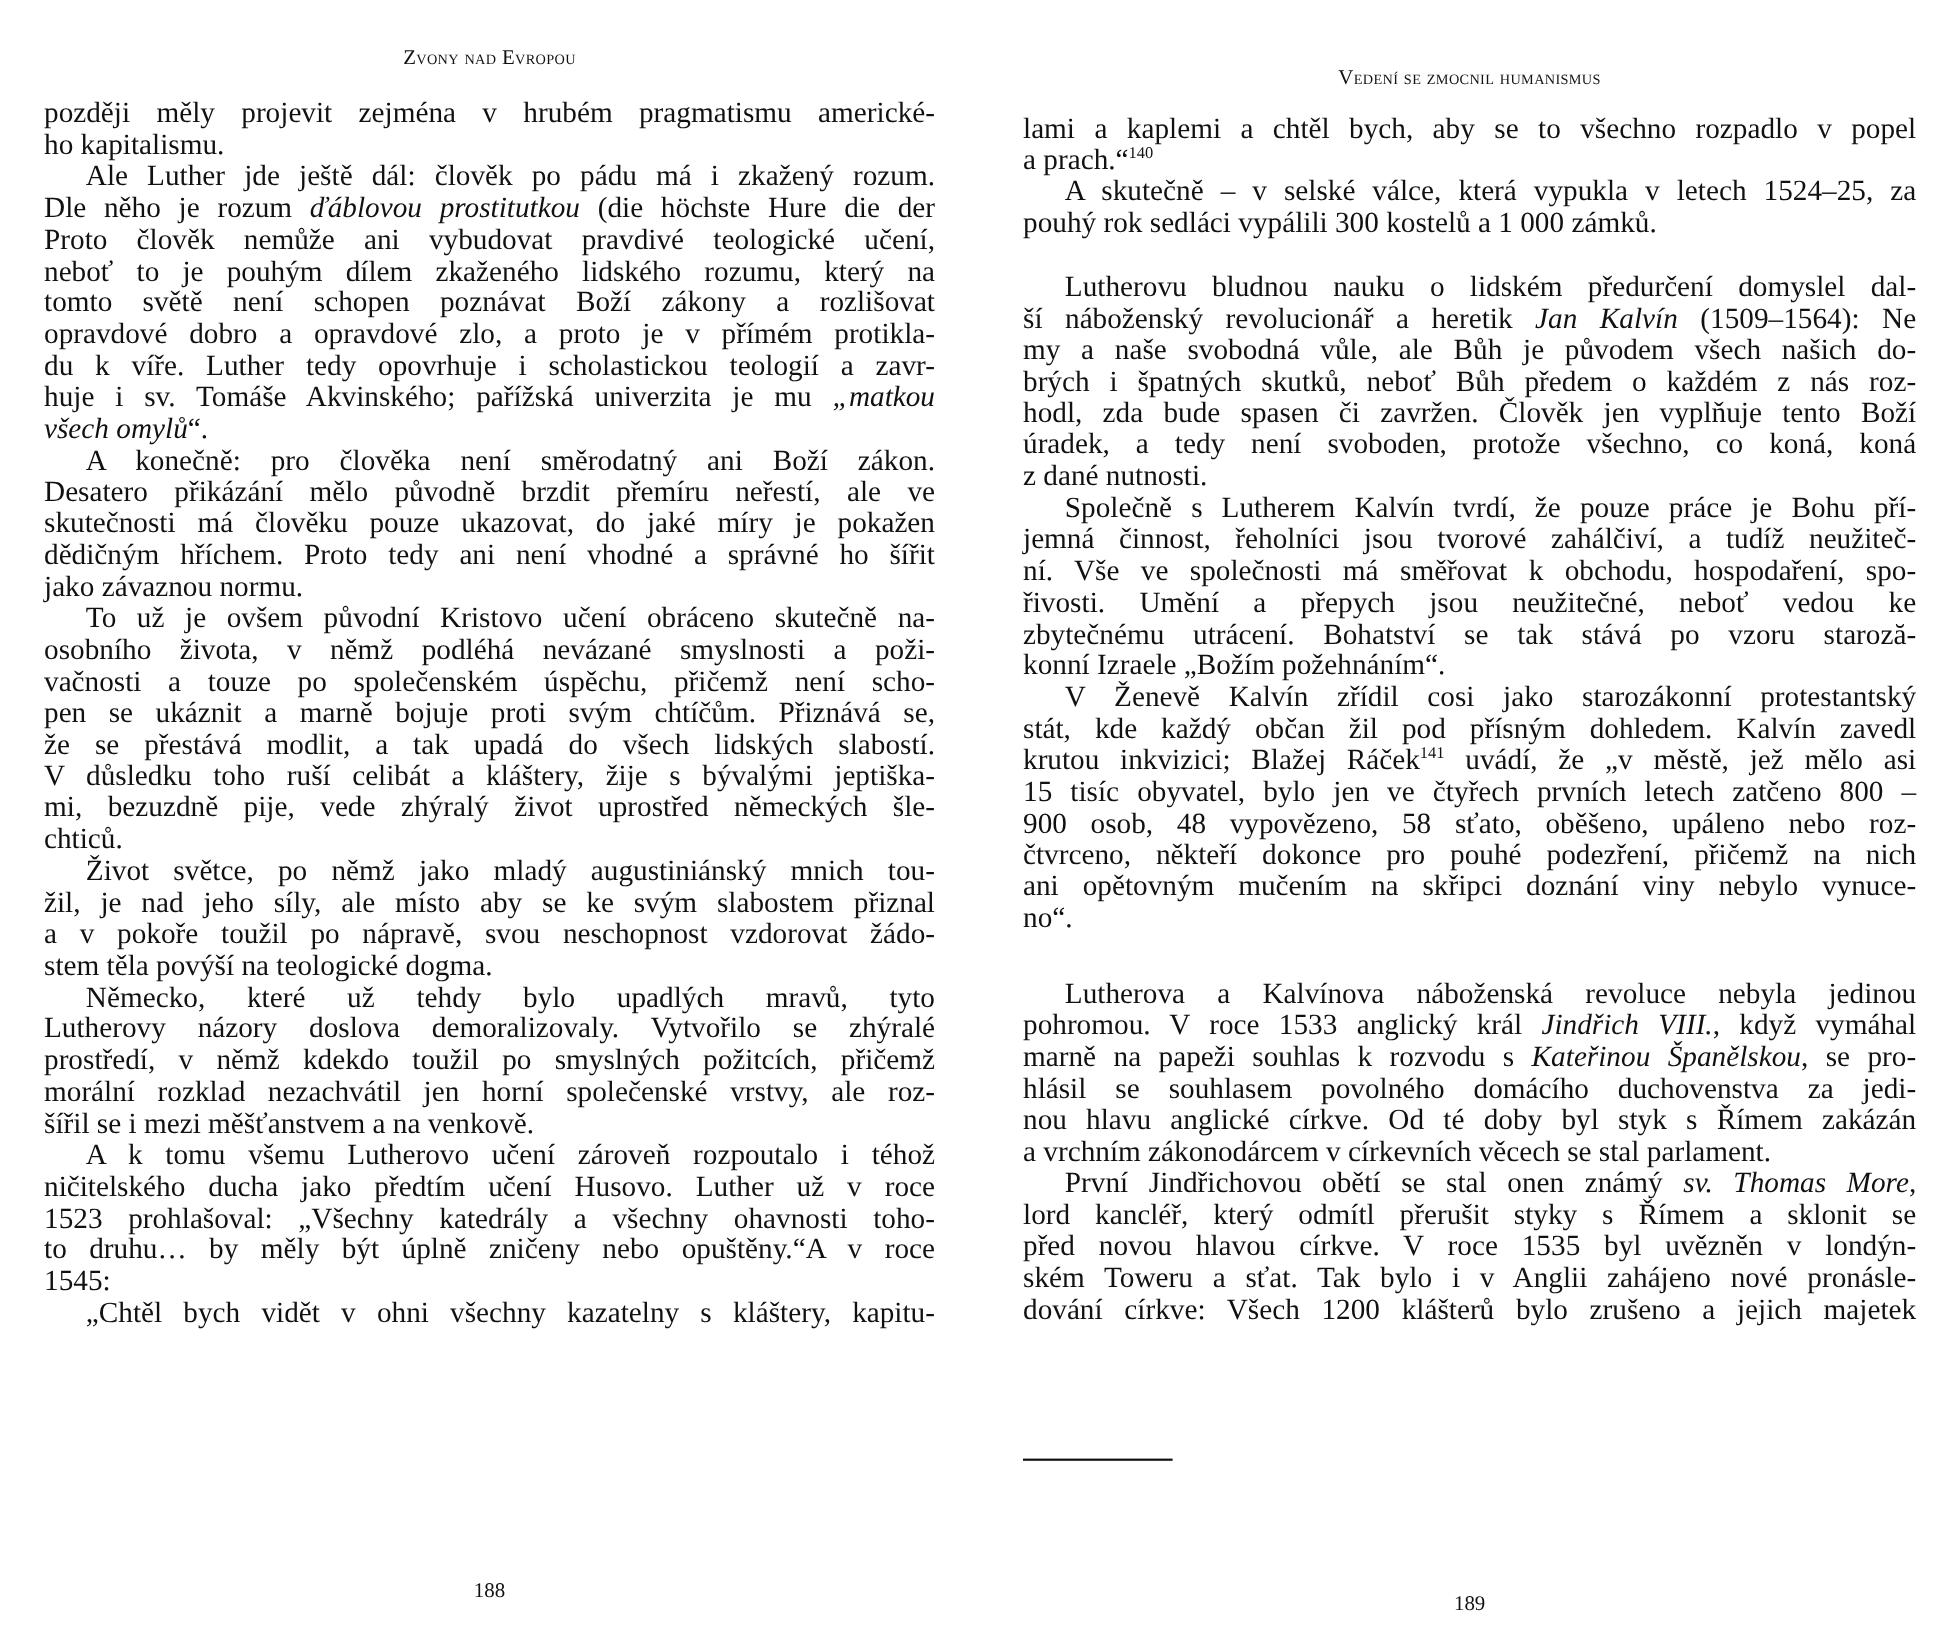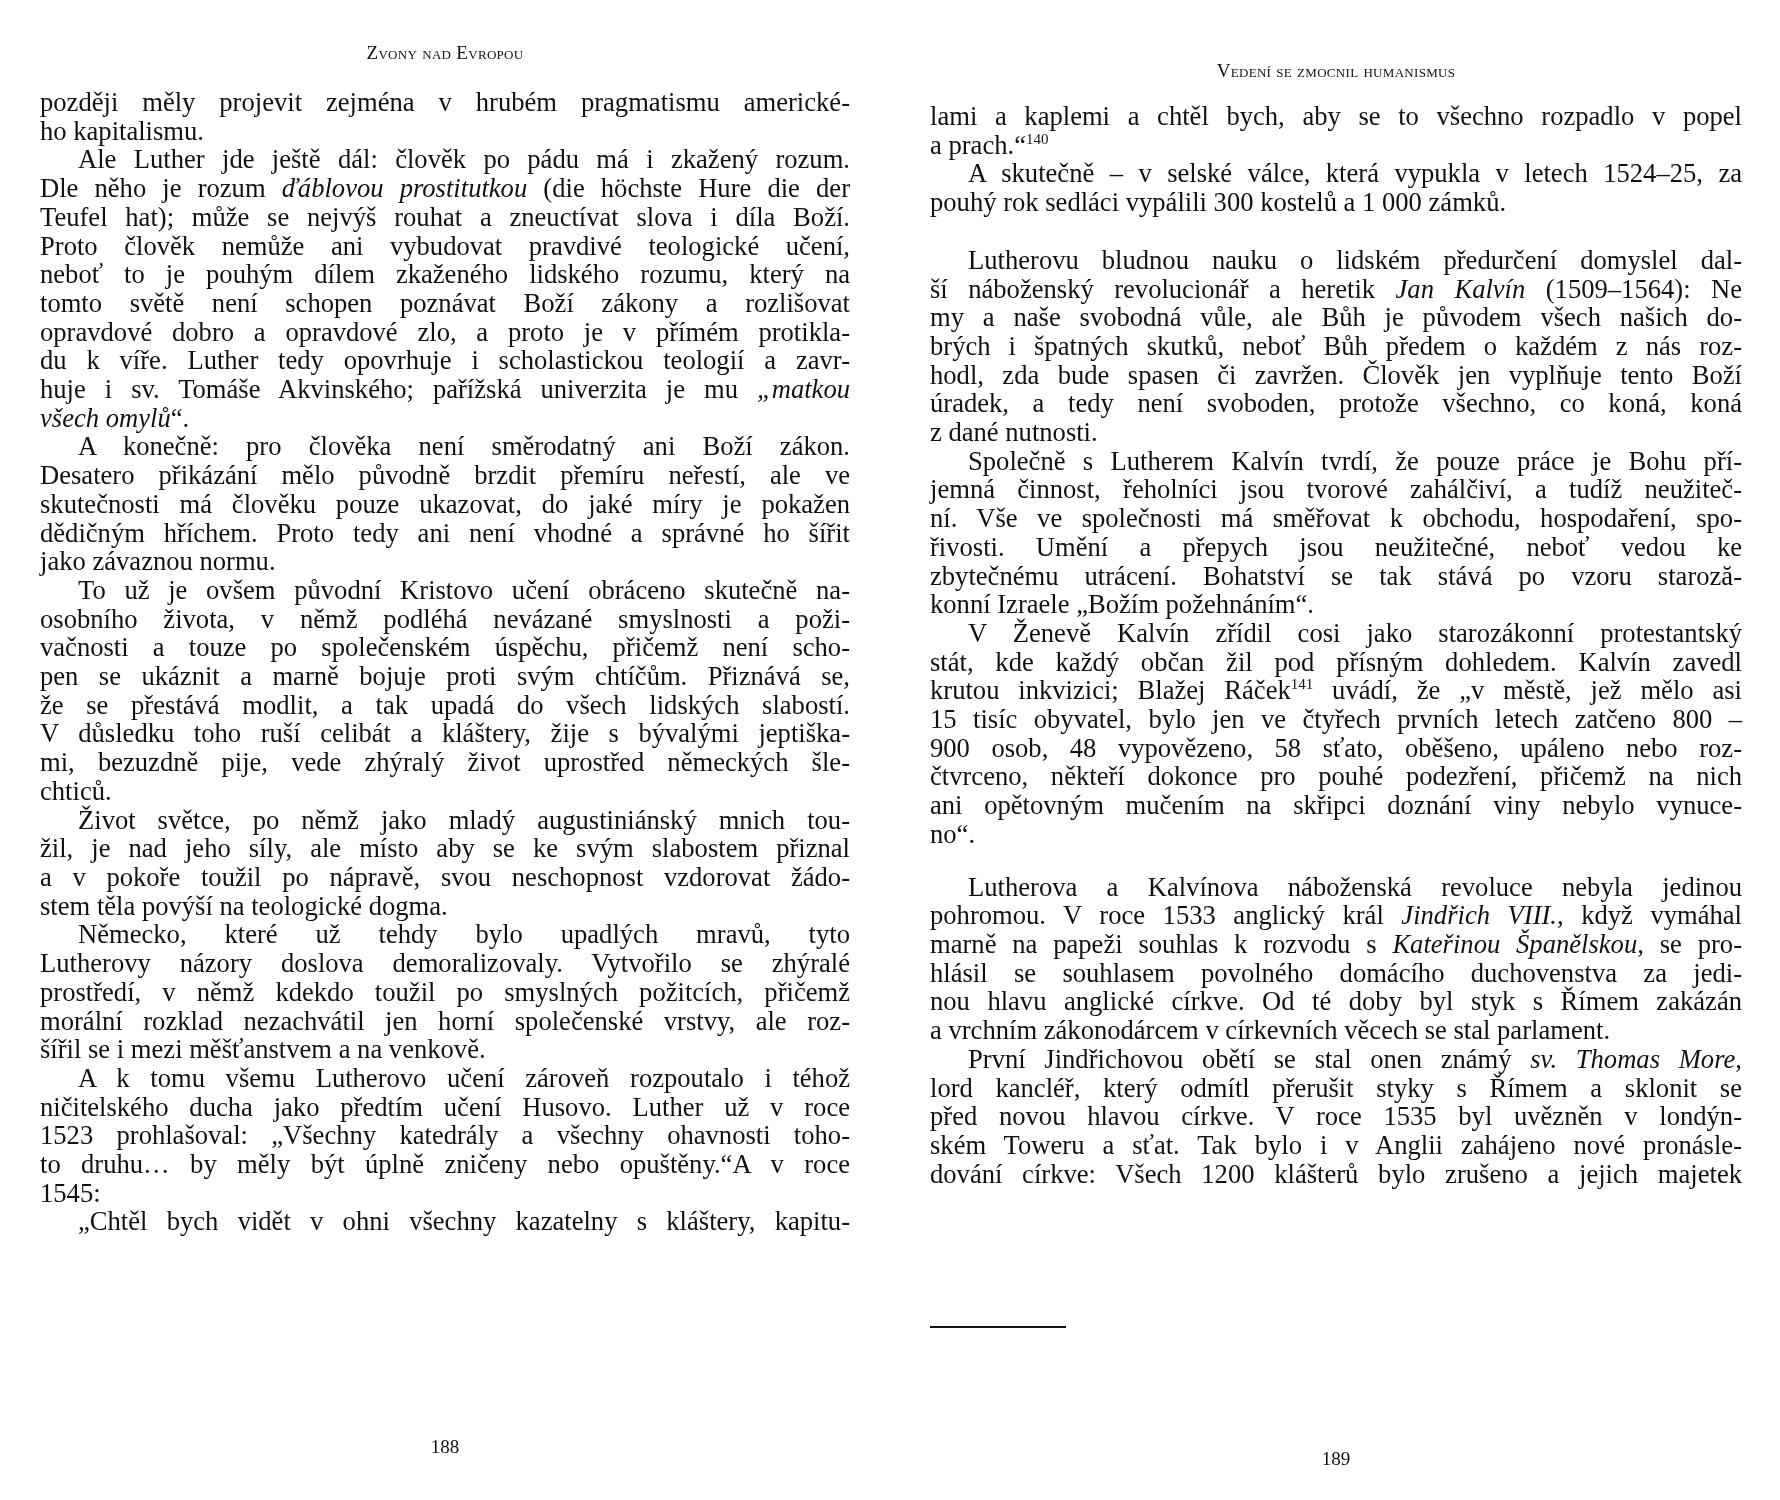"Teufel hat); může se nejvýš" span.line { html: <span>Teufel hat); může se nejvýš rouhat a zneuctívat slova i díla Boží.</span> -> none }
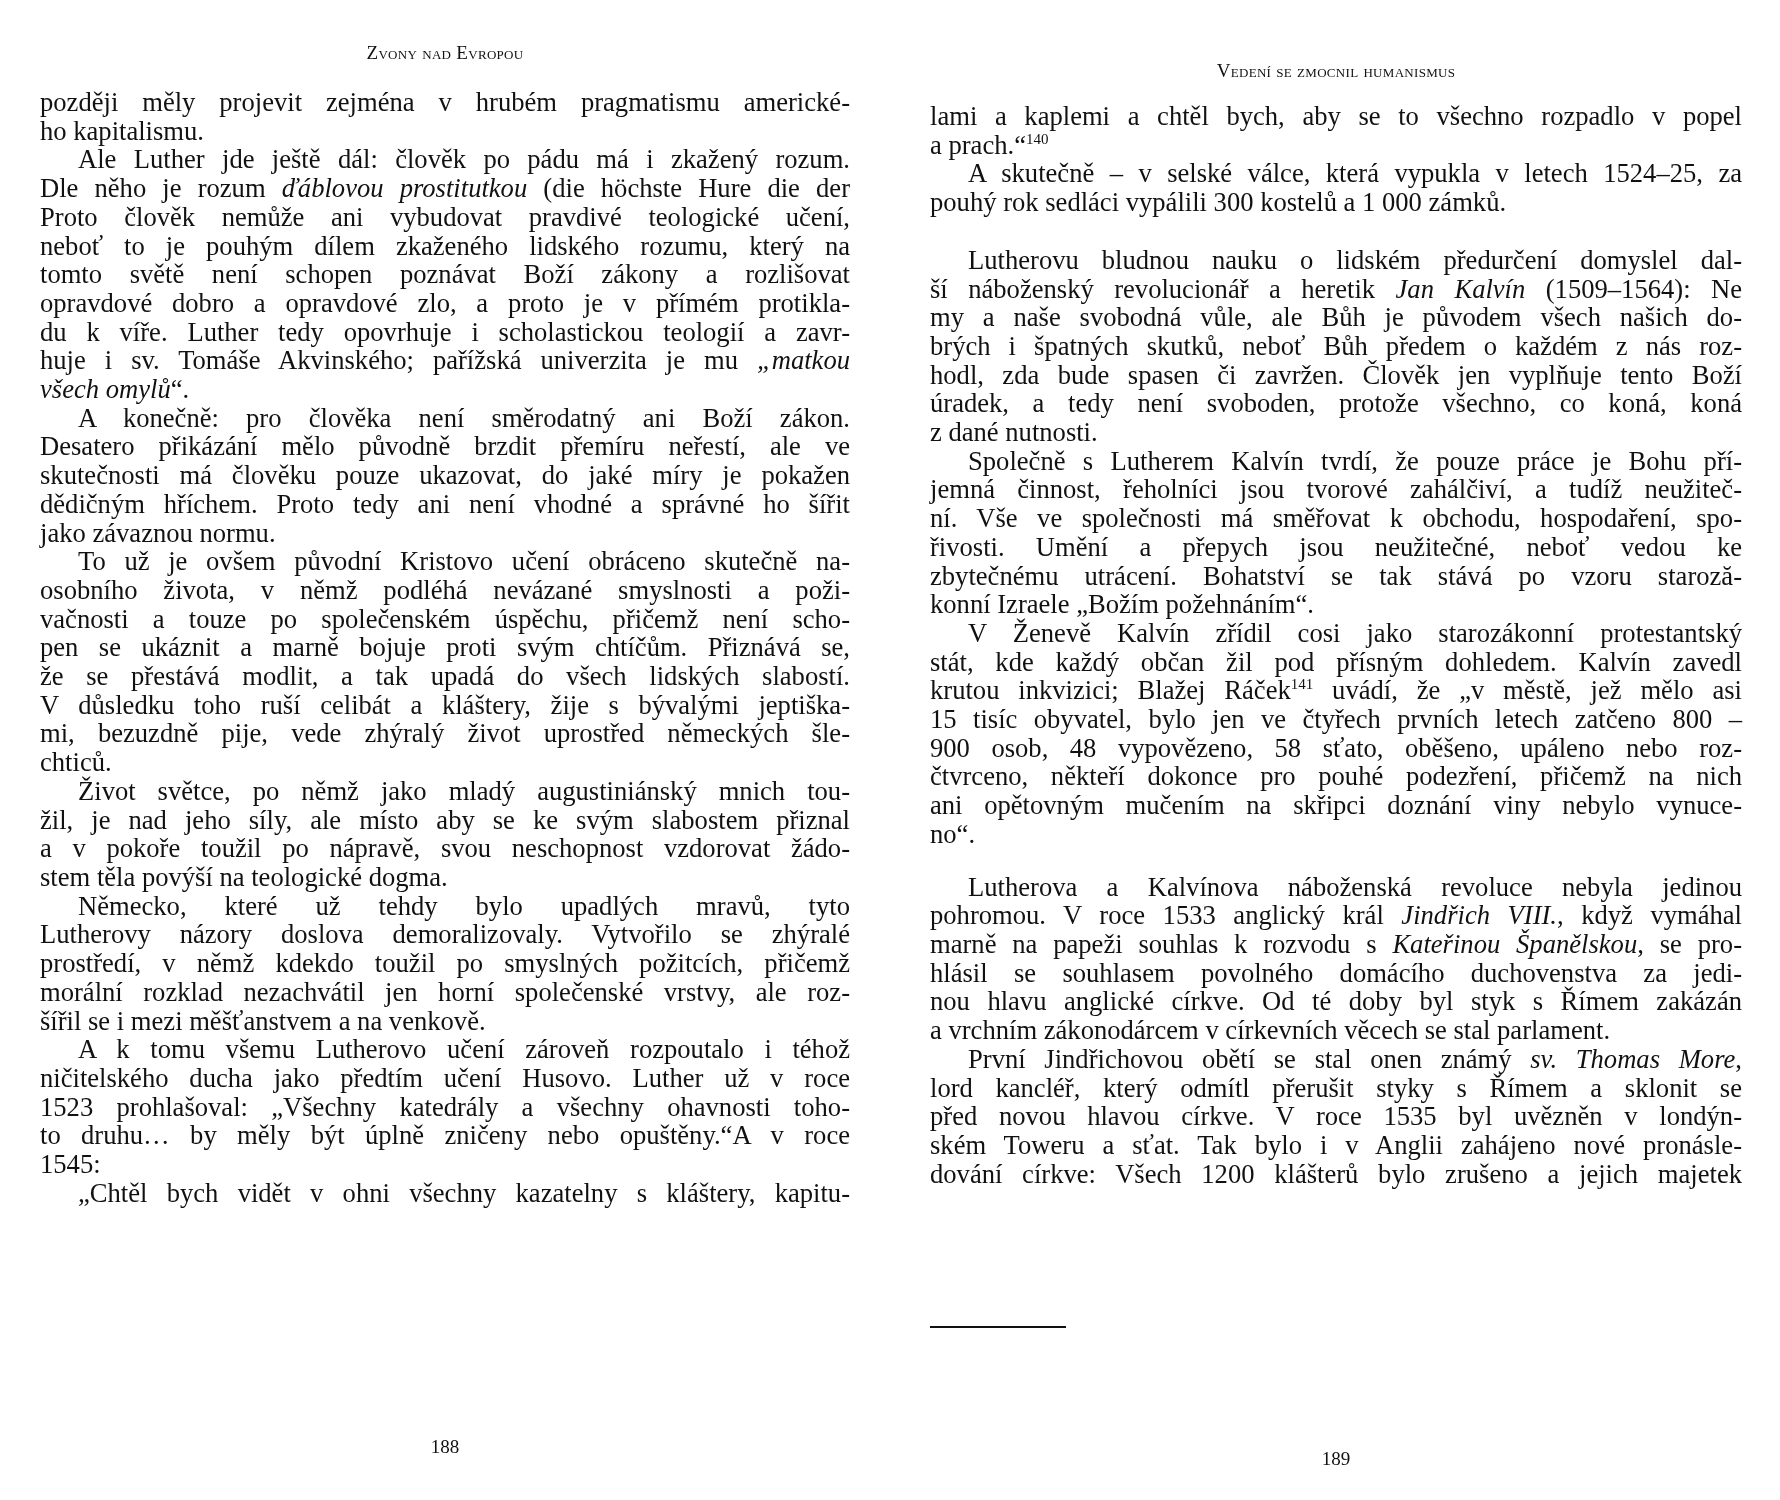"Lutherova a Kalvínova náboženská" p.para { margin-top: 24px -> 40px }
